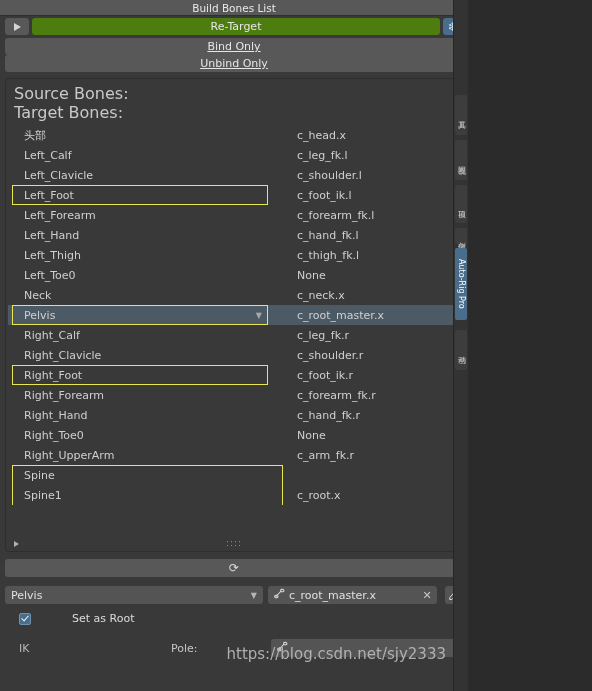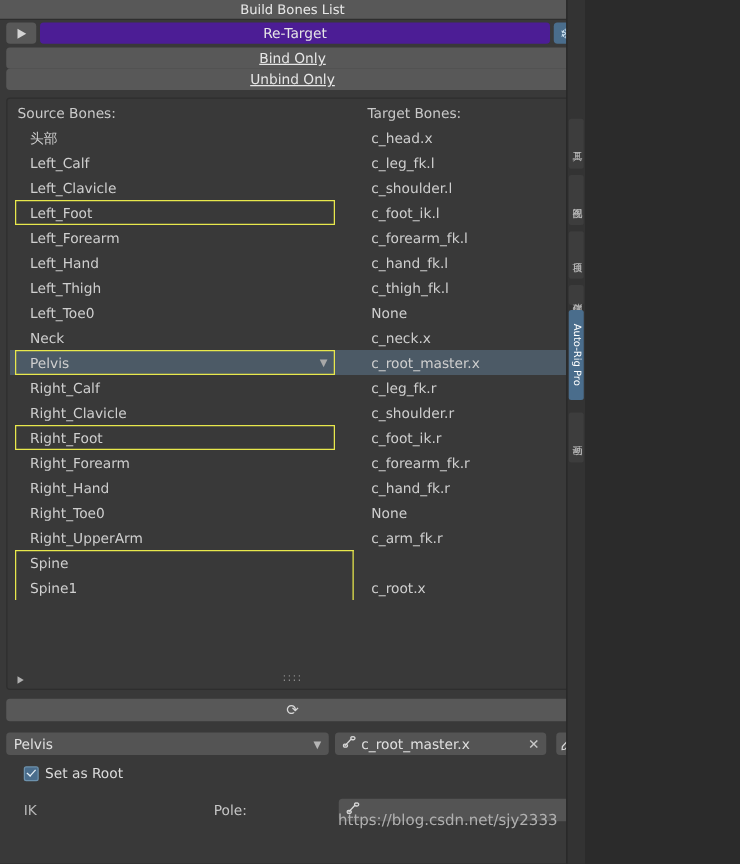"Re-Target" .retarget-btn { background: #4c1d95 -> #4d7c0f }
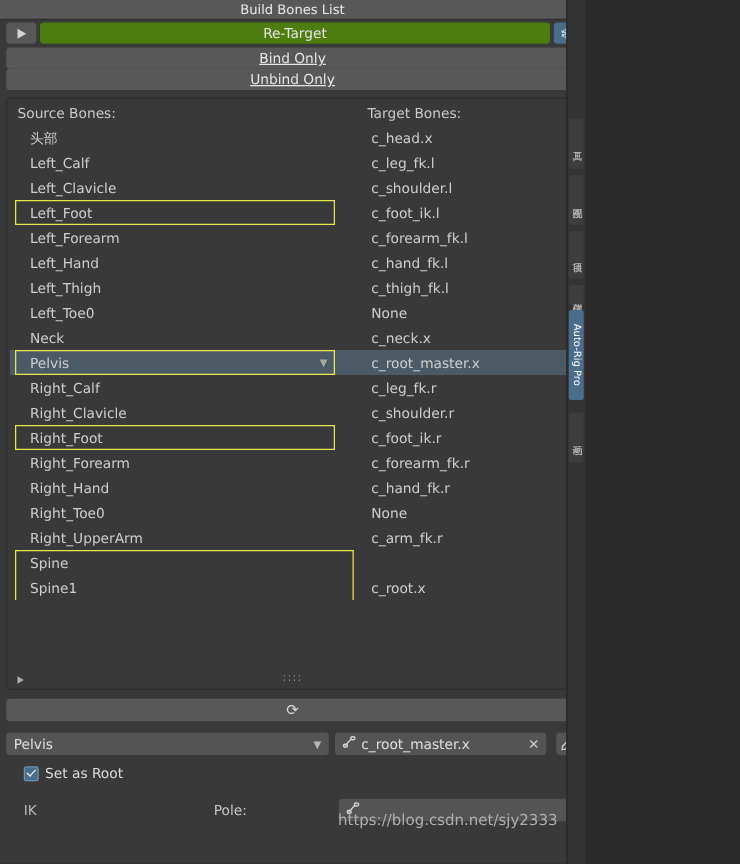"Source Bones:" .col-headers { flex-direction: none -> column; font-size: 11px -> 16px }
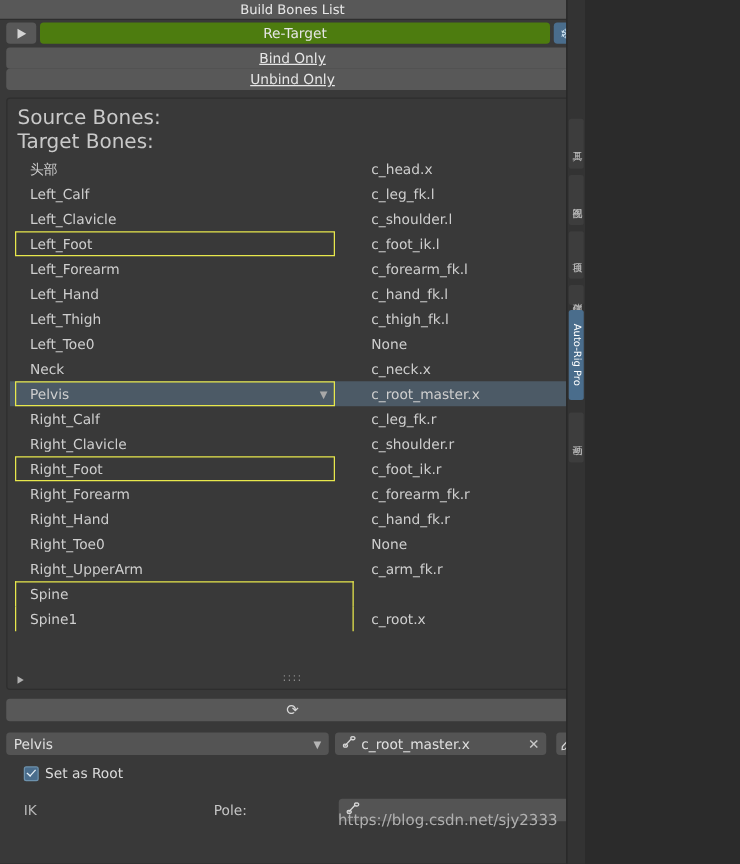"Set as Root" .checkbox-row { gap: none -> 36px }
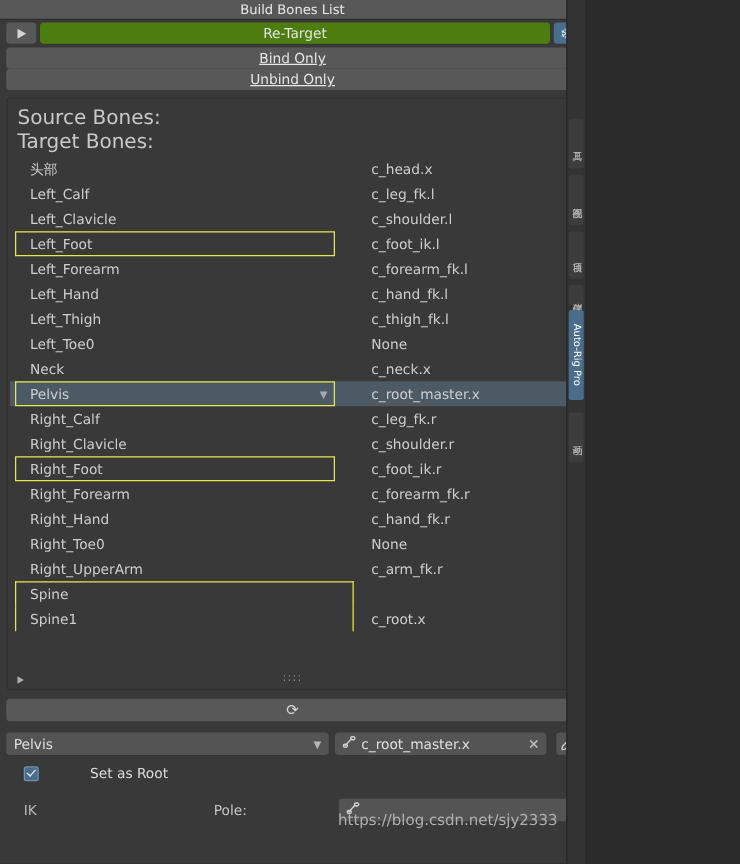"https://blog.csdn.net/sjy2333" .watermark { font-size: 12px -> 15px }
